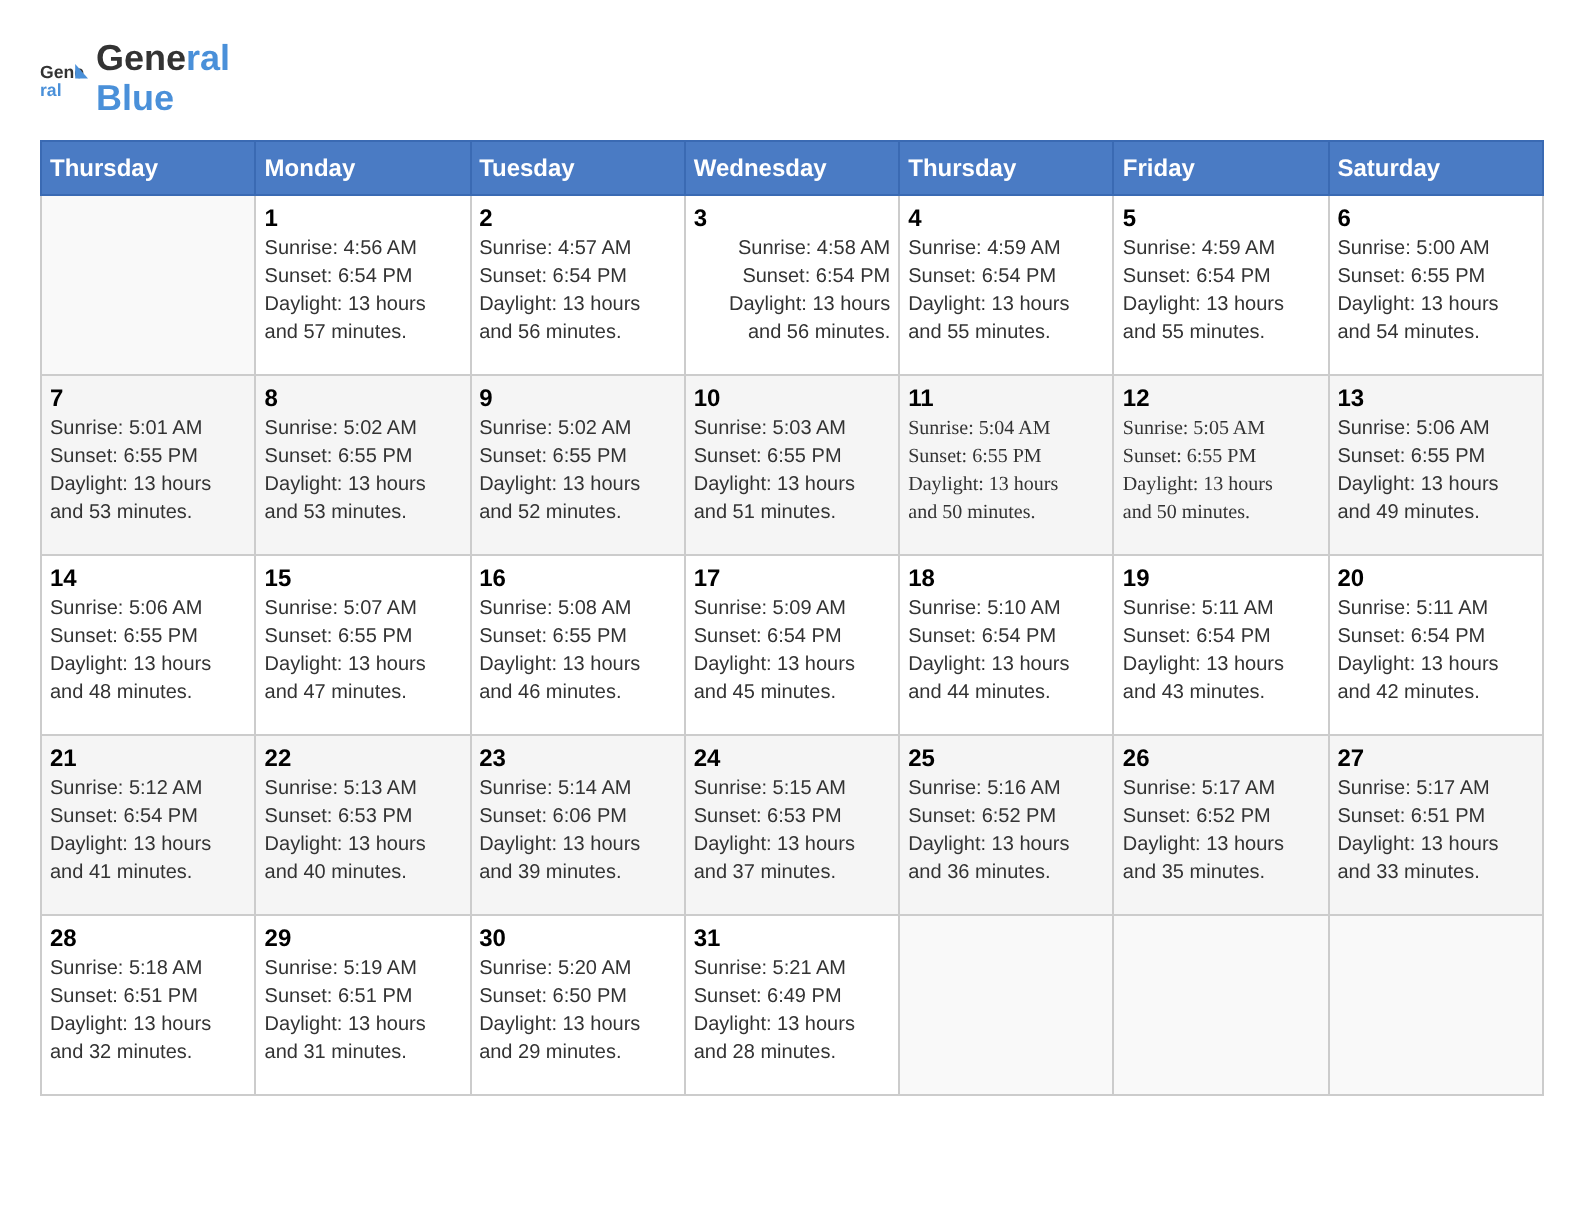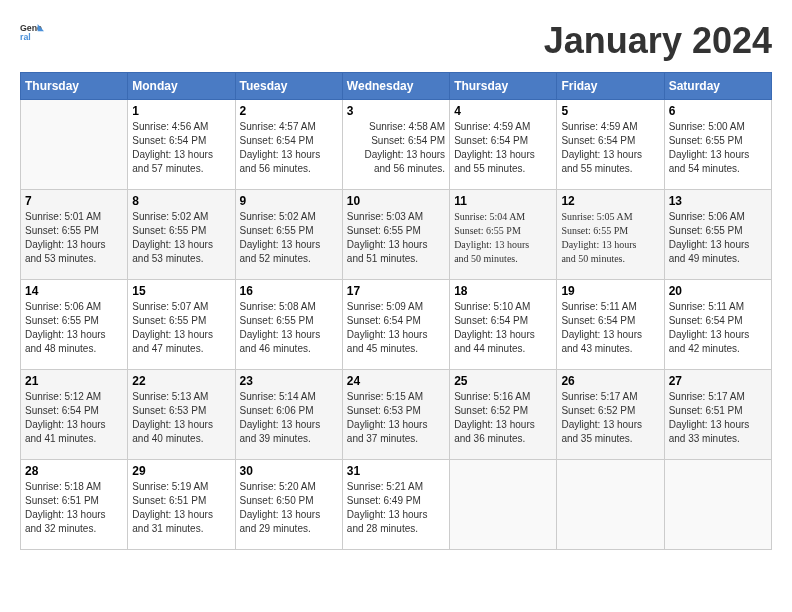"General" div { html: none -> <div> <div> Gene<span>ral</span> </div> <div>Blue</div> </div> }
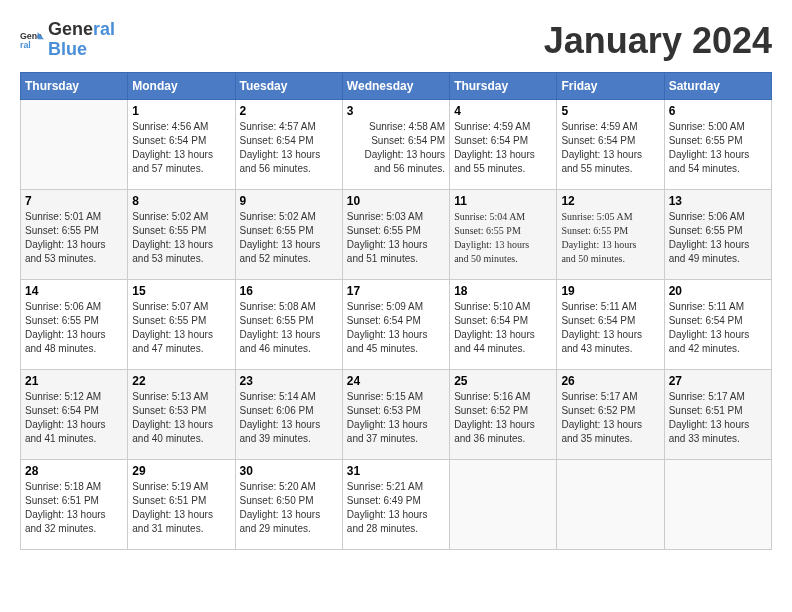"January 2024" div.month-title { html: <div>January 2024</div> -> none }
